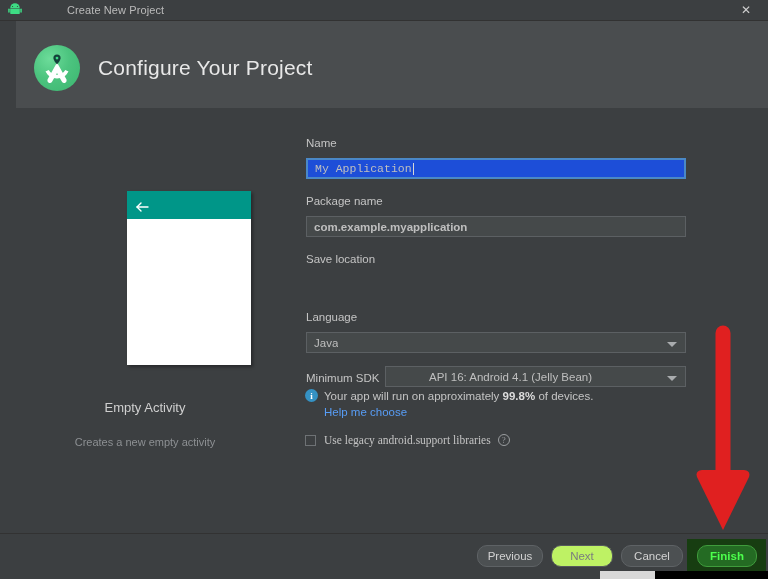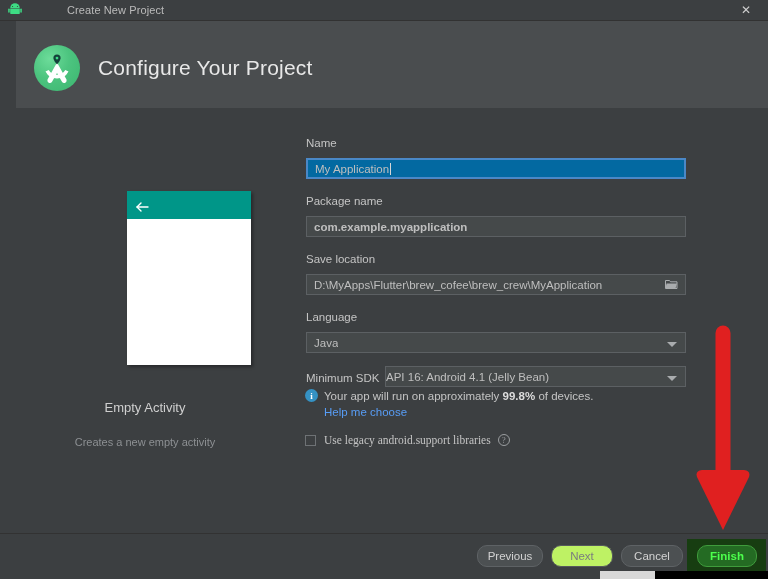"My Application" .field-box.focused { background: #0369a1 -> #1d4ed8; font-family: none -> Liberation Mono, monospace }
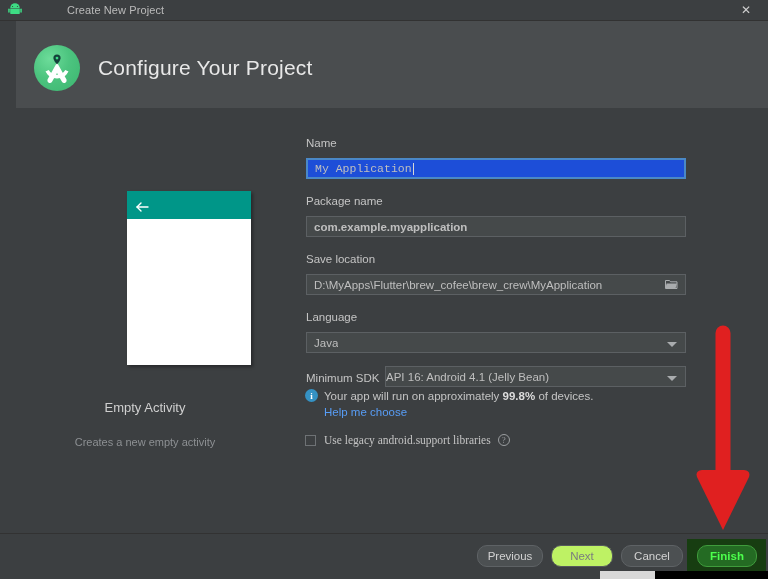"D:\MyApps\Flutter\brew_cofee\brew_crew\M" div.field-box { html: <div> <span>D:\MyApps\Flutter\brew_cofee\brew_crew\MyApplication</span> <span> <svg> <path></path> <path></path> </svg> </span> </div> -> none }
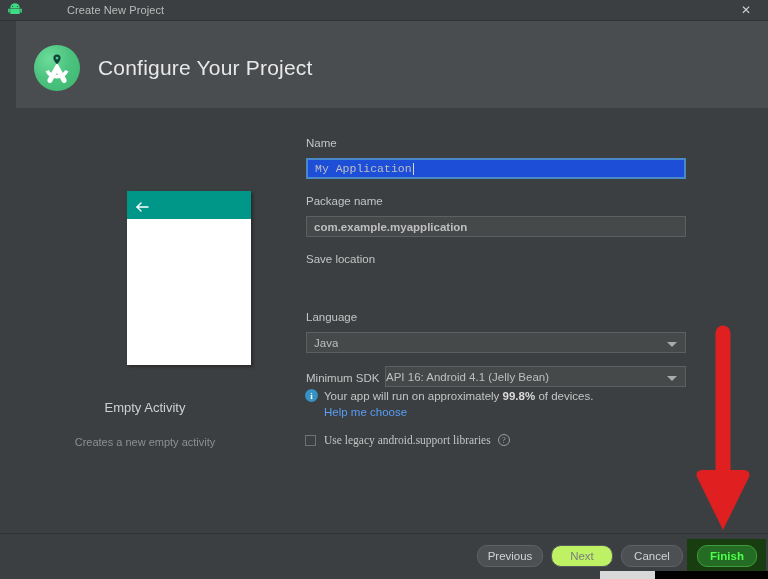"API 16: Android 4.1 (Jelly" .minsdk-combo { padding-left: none -> 43px }
